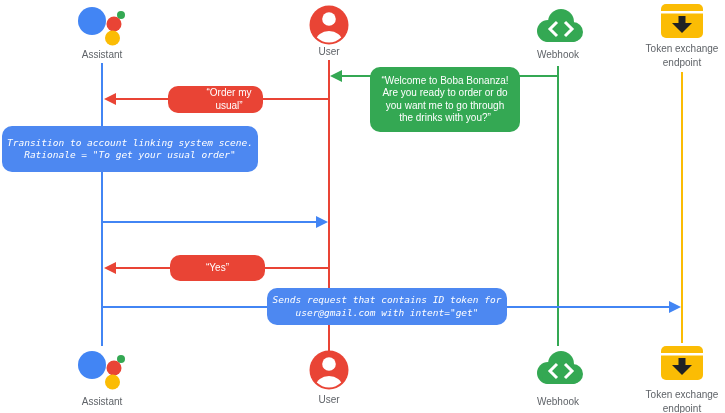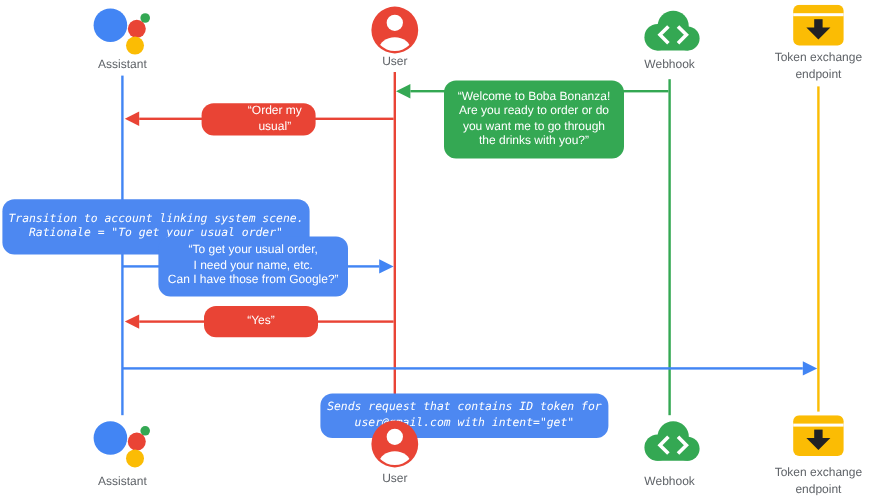"Transition to account linking system" .mono { margin-top: 40px -> none }
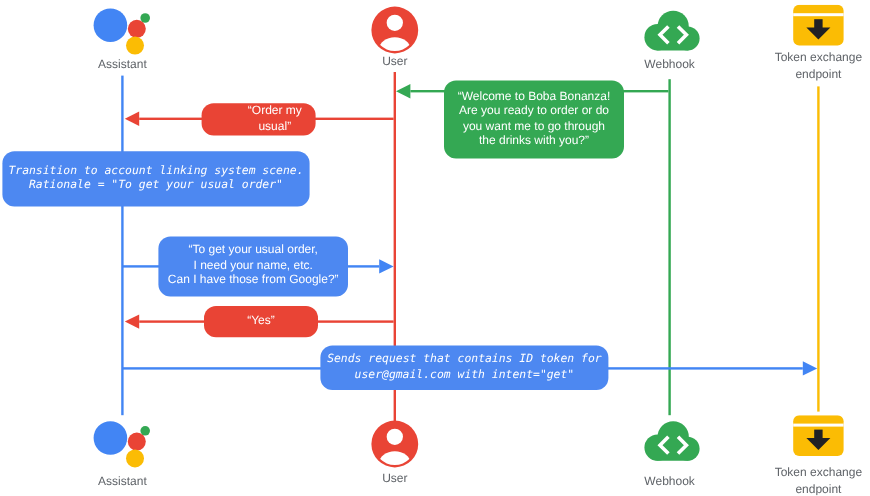"“To get your usual order," div.bubble { html: <div>“To get your usual order, I need your name, etc. Can I have those from Google?”</div> -> none }
